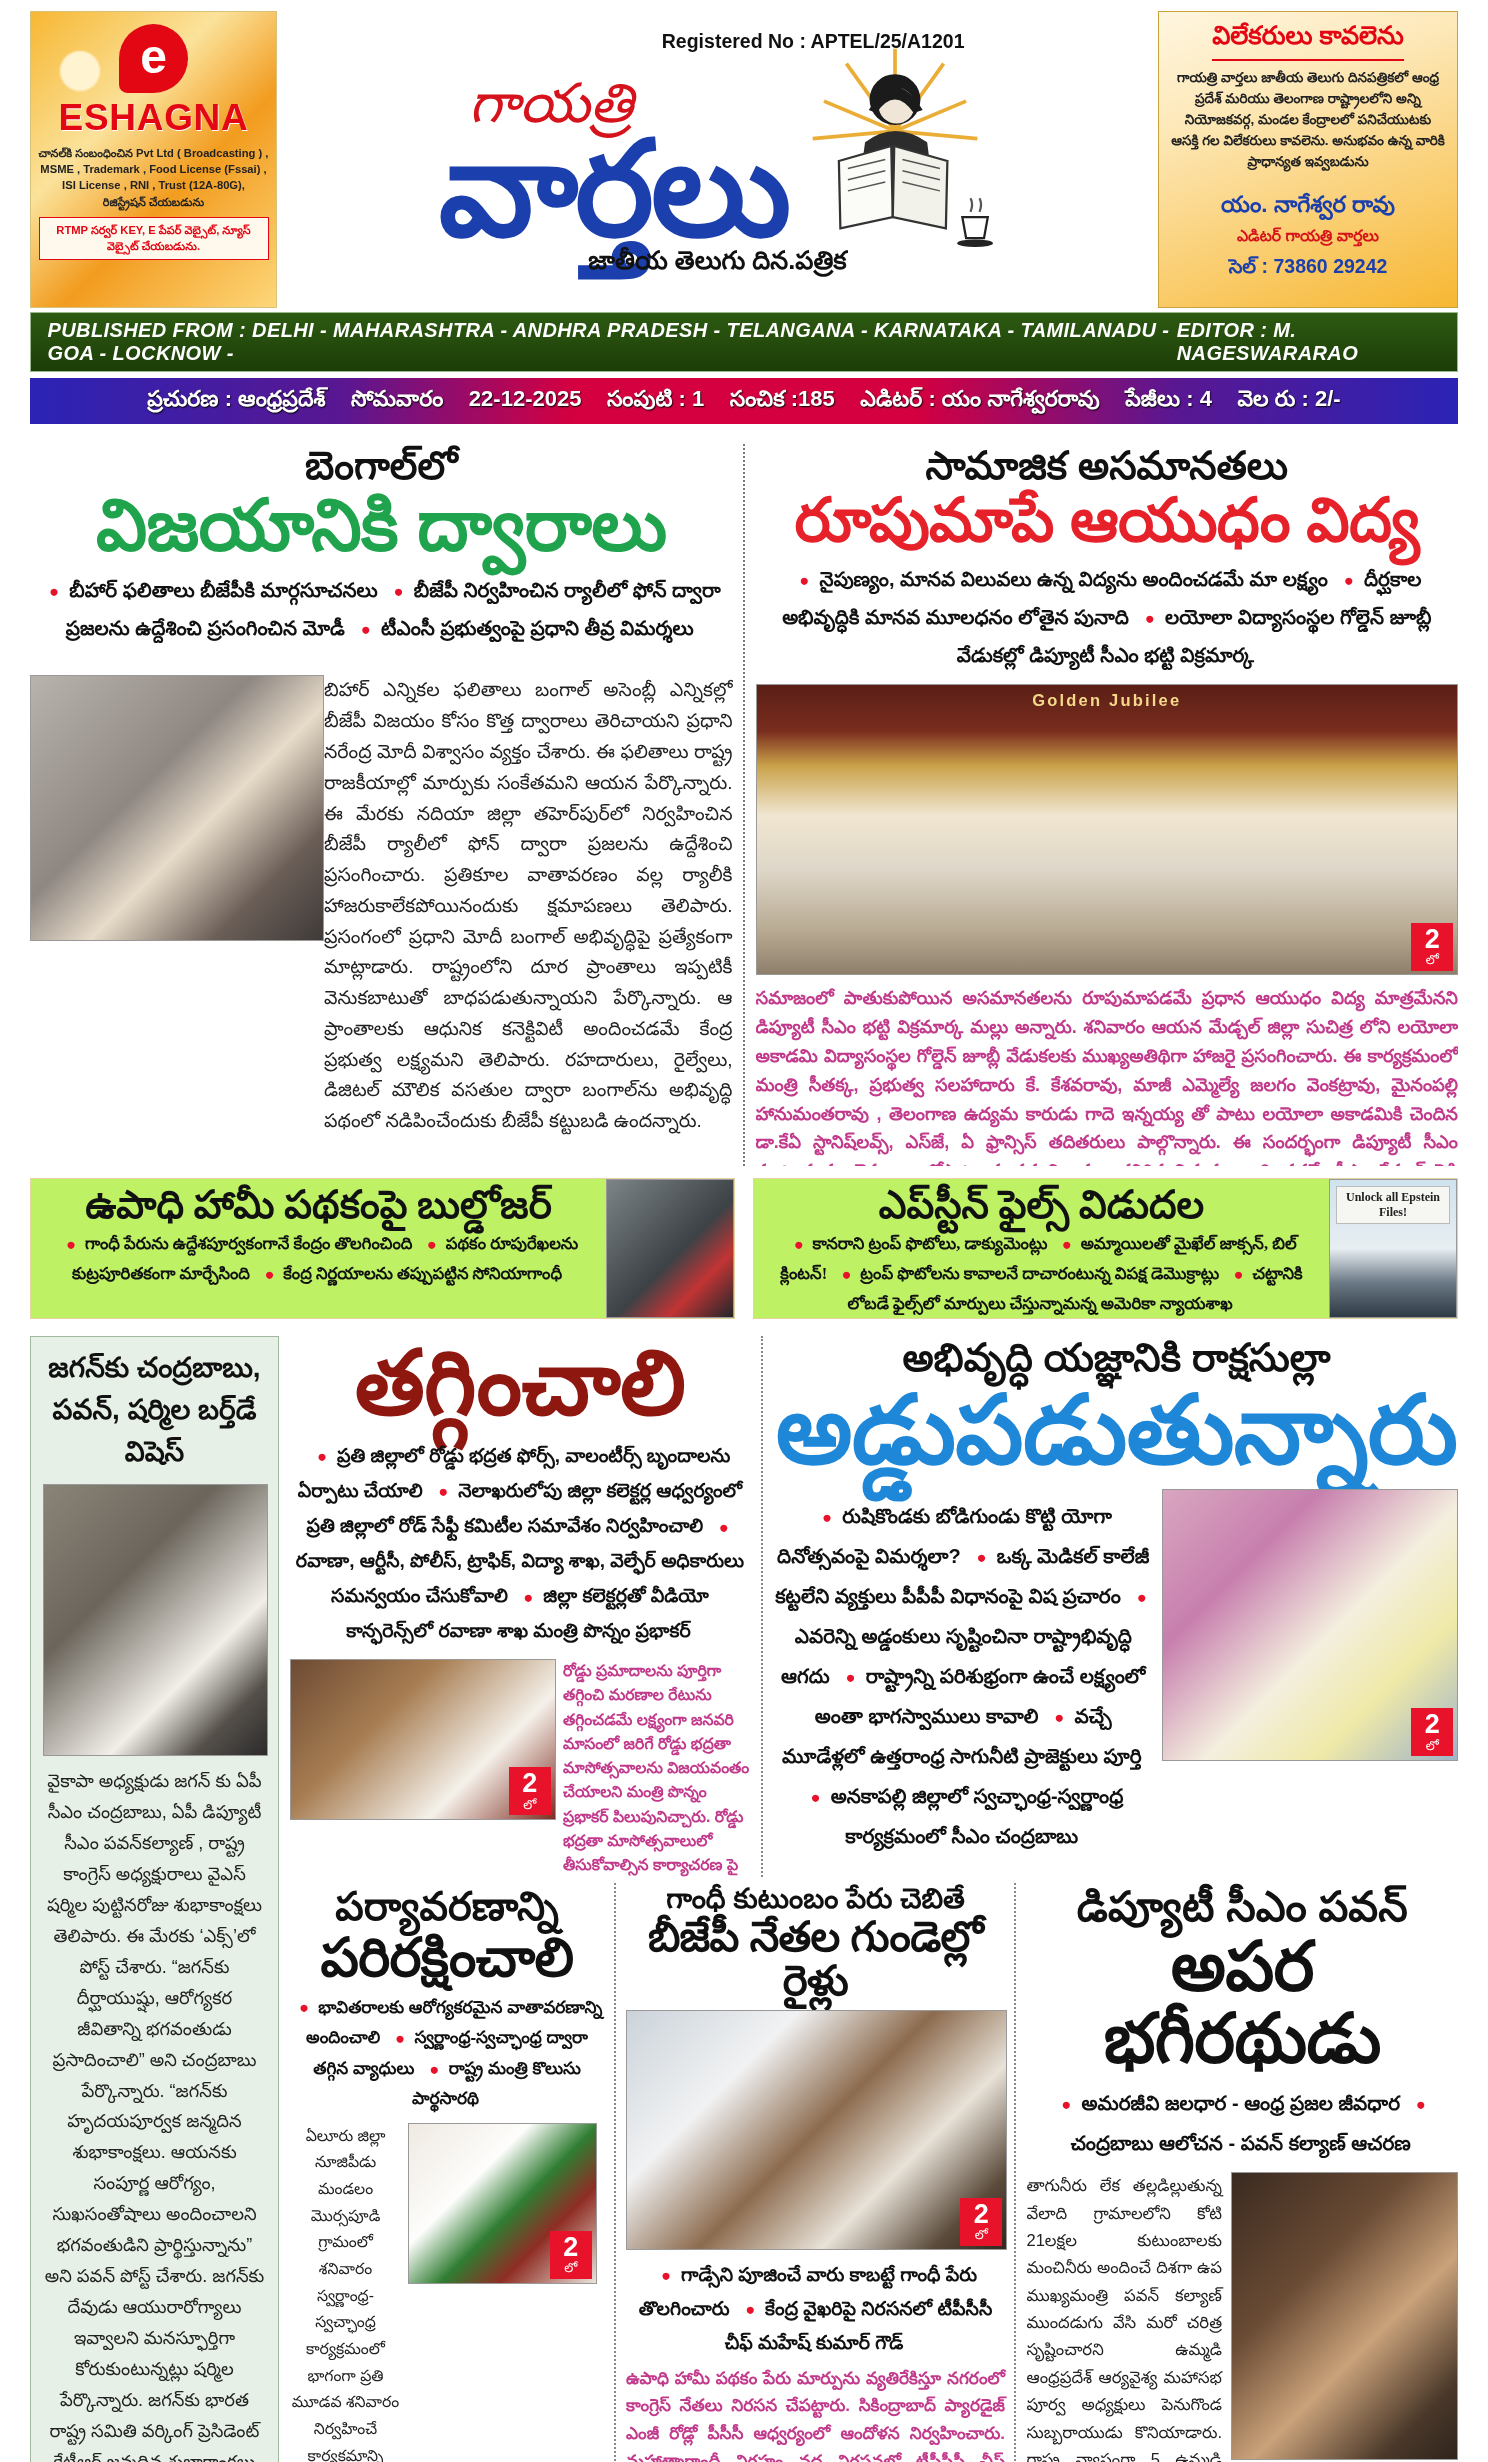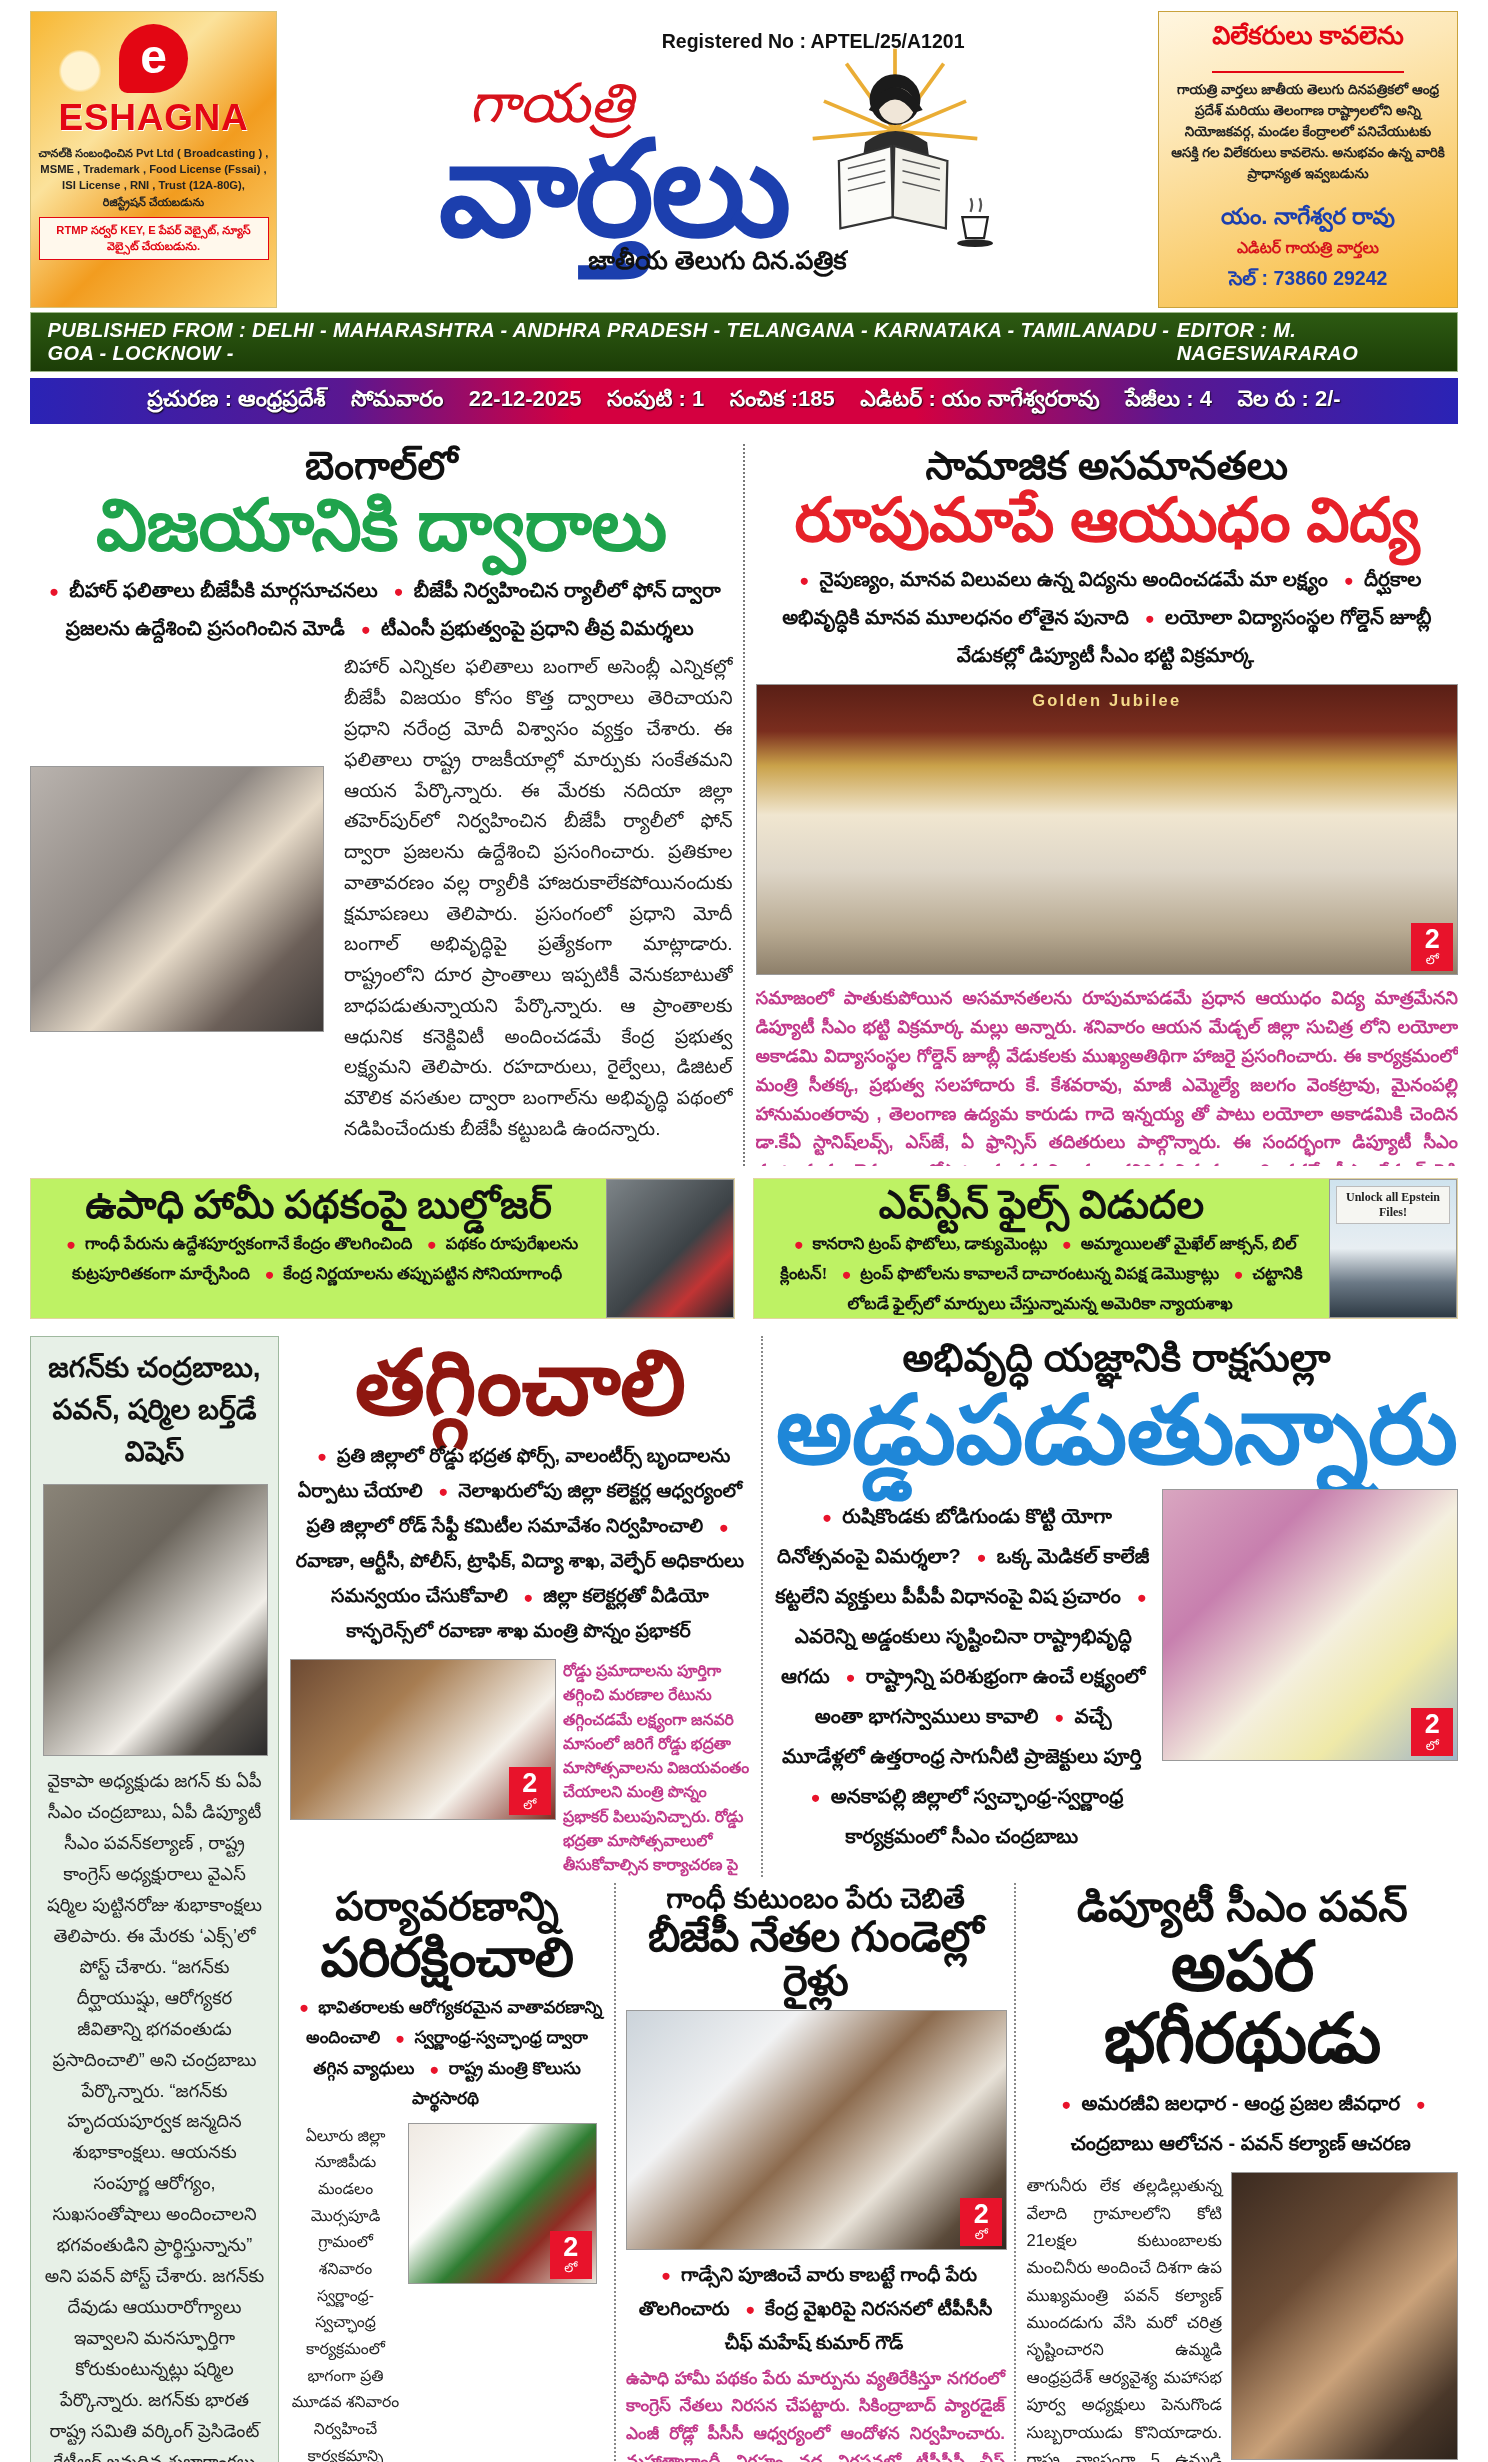"విలేకరులు కావలెను" .ad-right .title { padding-bottom: 15px -> 3px }
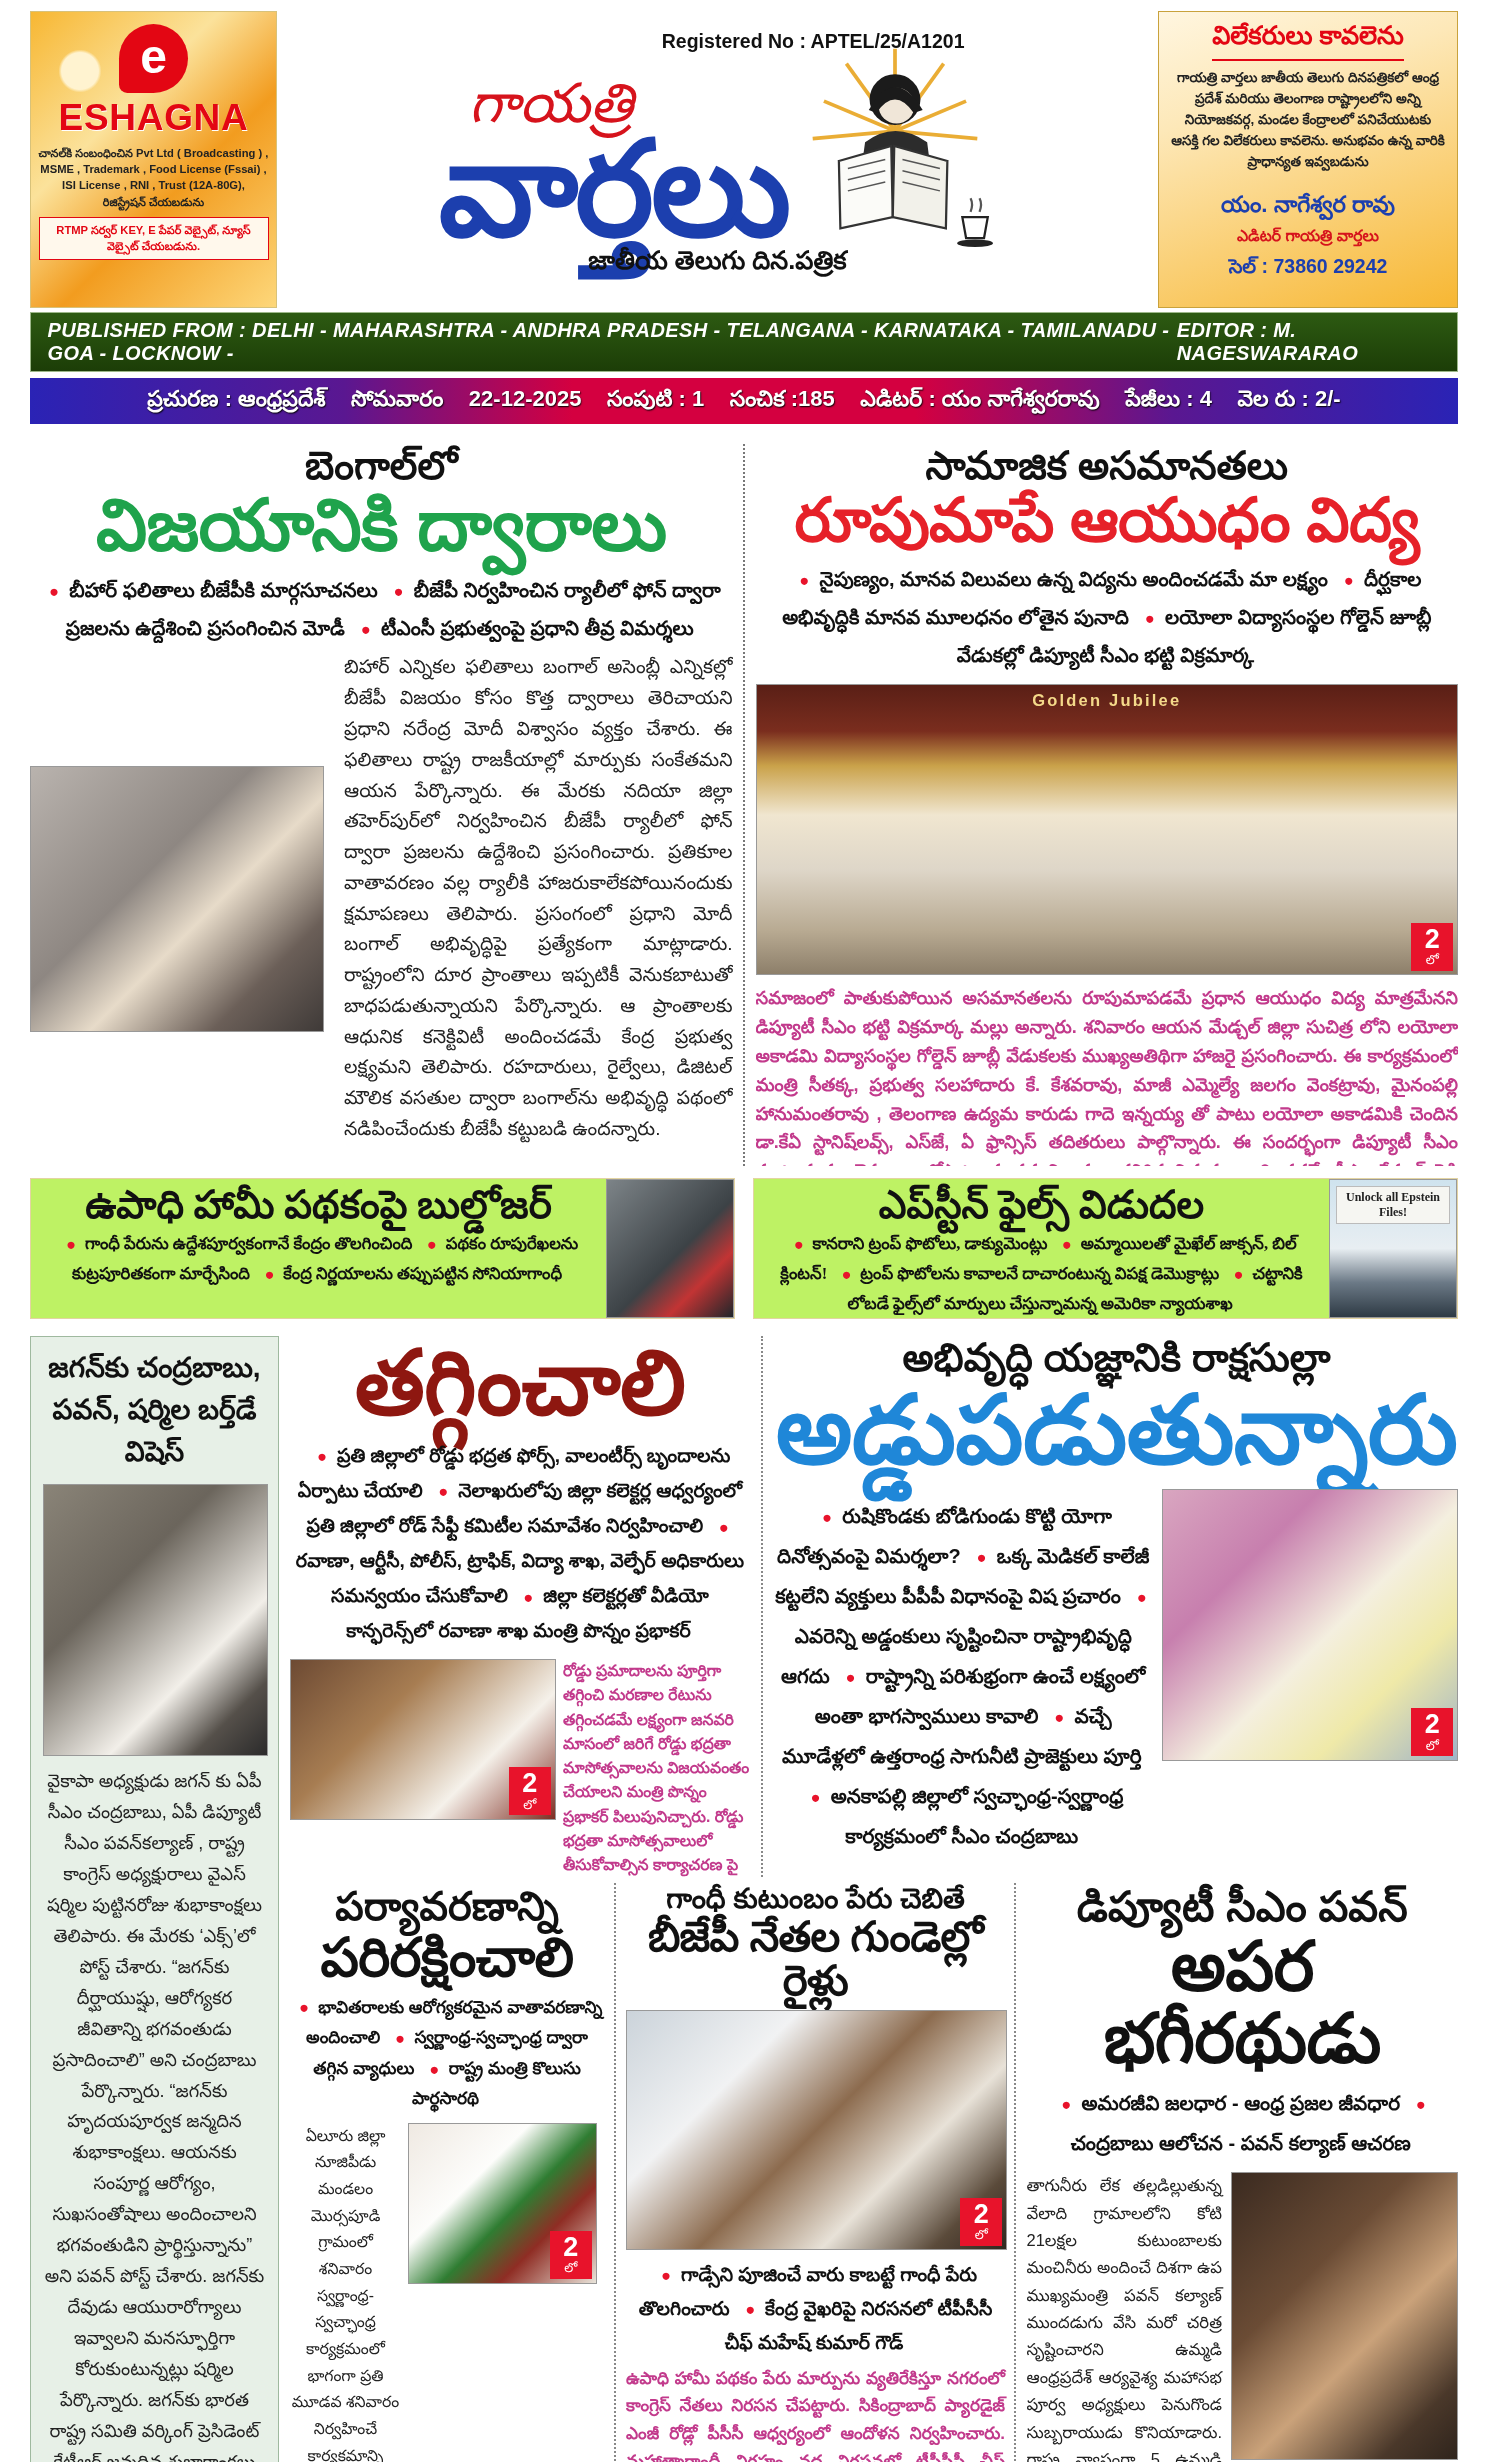"బిహార్ ఎన్నికల ఫలితాలు బంగాల్ అసెంబ్లీ" .ts-left .split { align-items: center -> none; gap: 20px -> 0; margin-top: 5px -> 28px }
